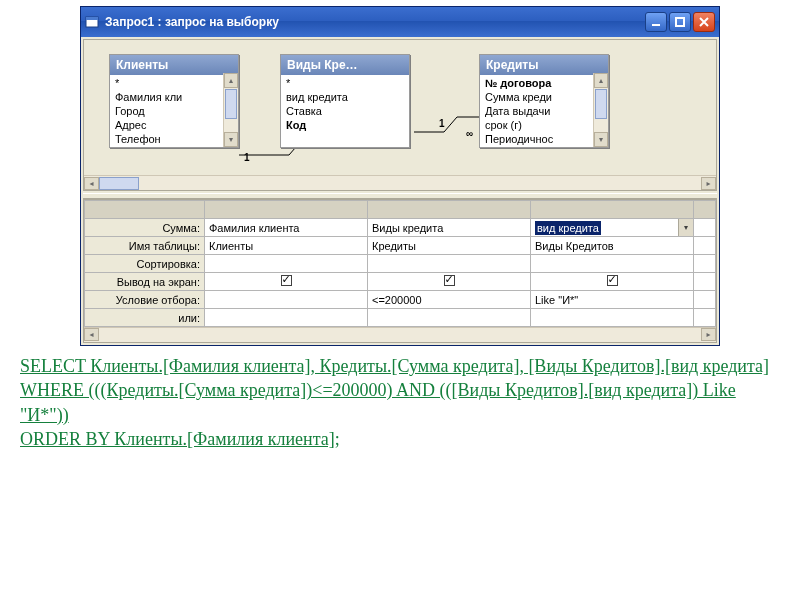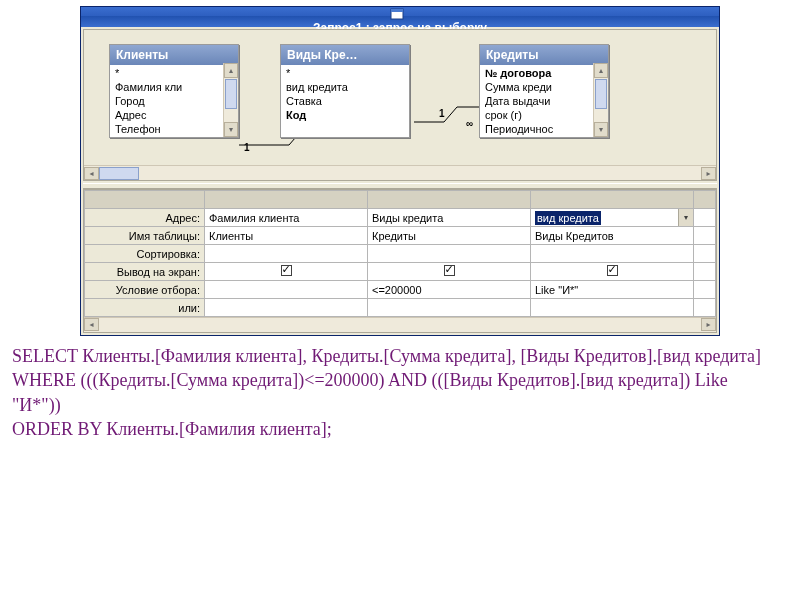"Запрос1 : запрос на выборку" .titlebar { flex-direction: column -> none; height: 20px -> 30px }
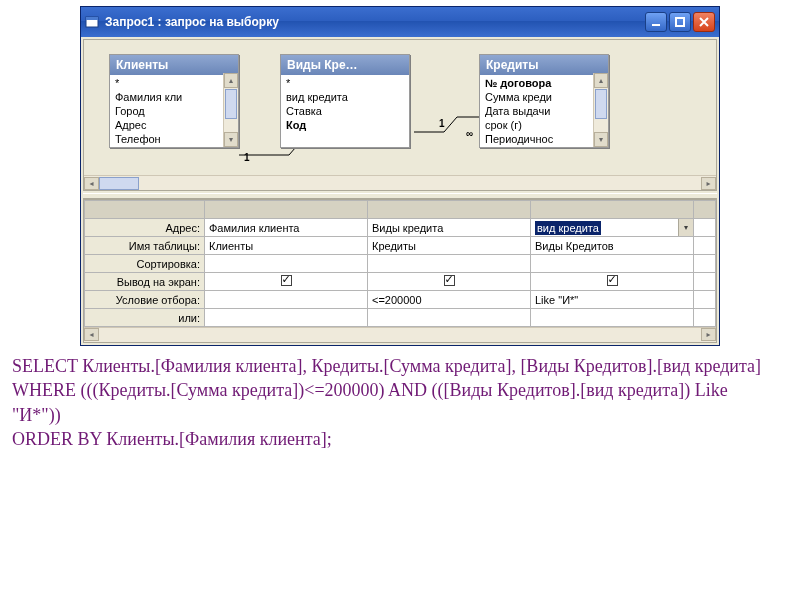"Адрес:" td.lbl { text: Адрес -> Сумма }
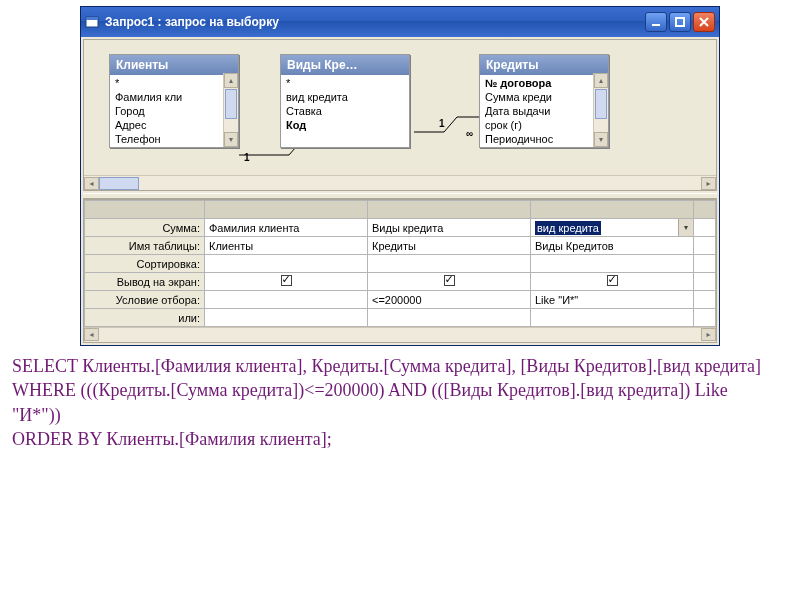"SELECT Клиенты.[Фамилия клиента]," .sql { color: #701a75 -> #15803d; margin: 8px 24px 0 12px -> 8px 24px 0 20px; text-decoration: none -> underline }
